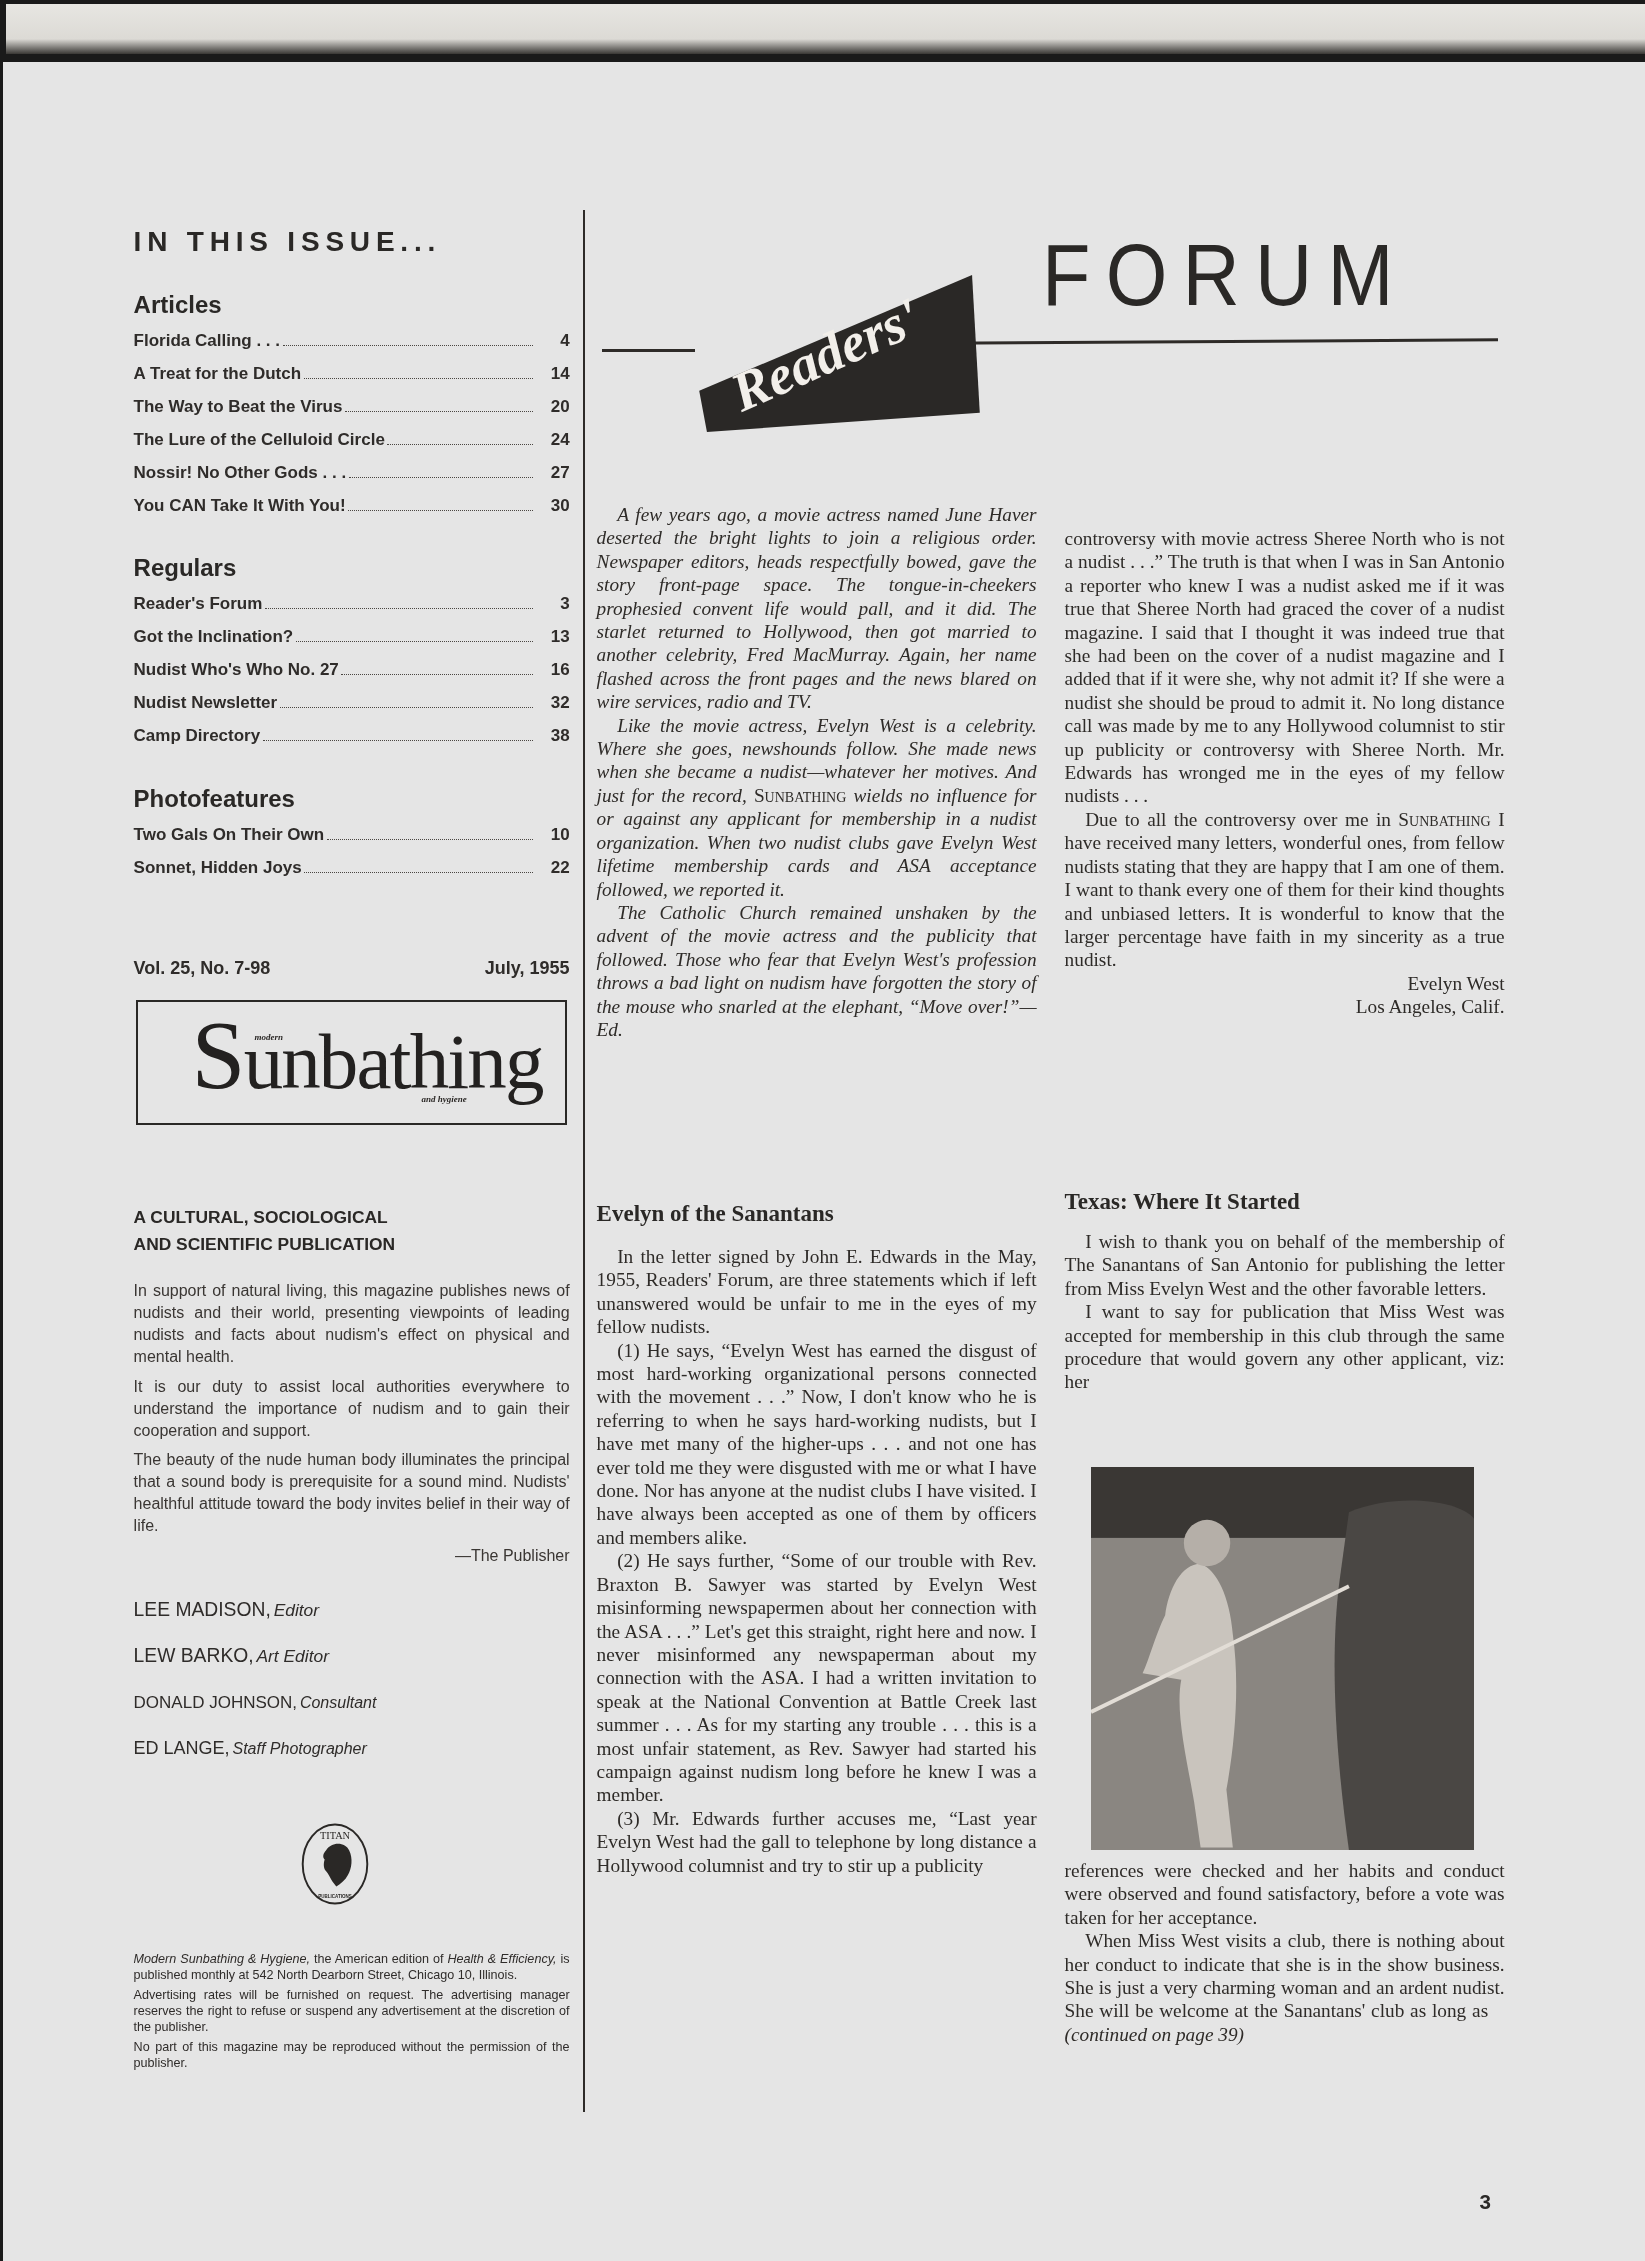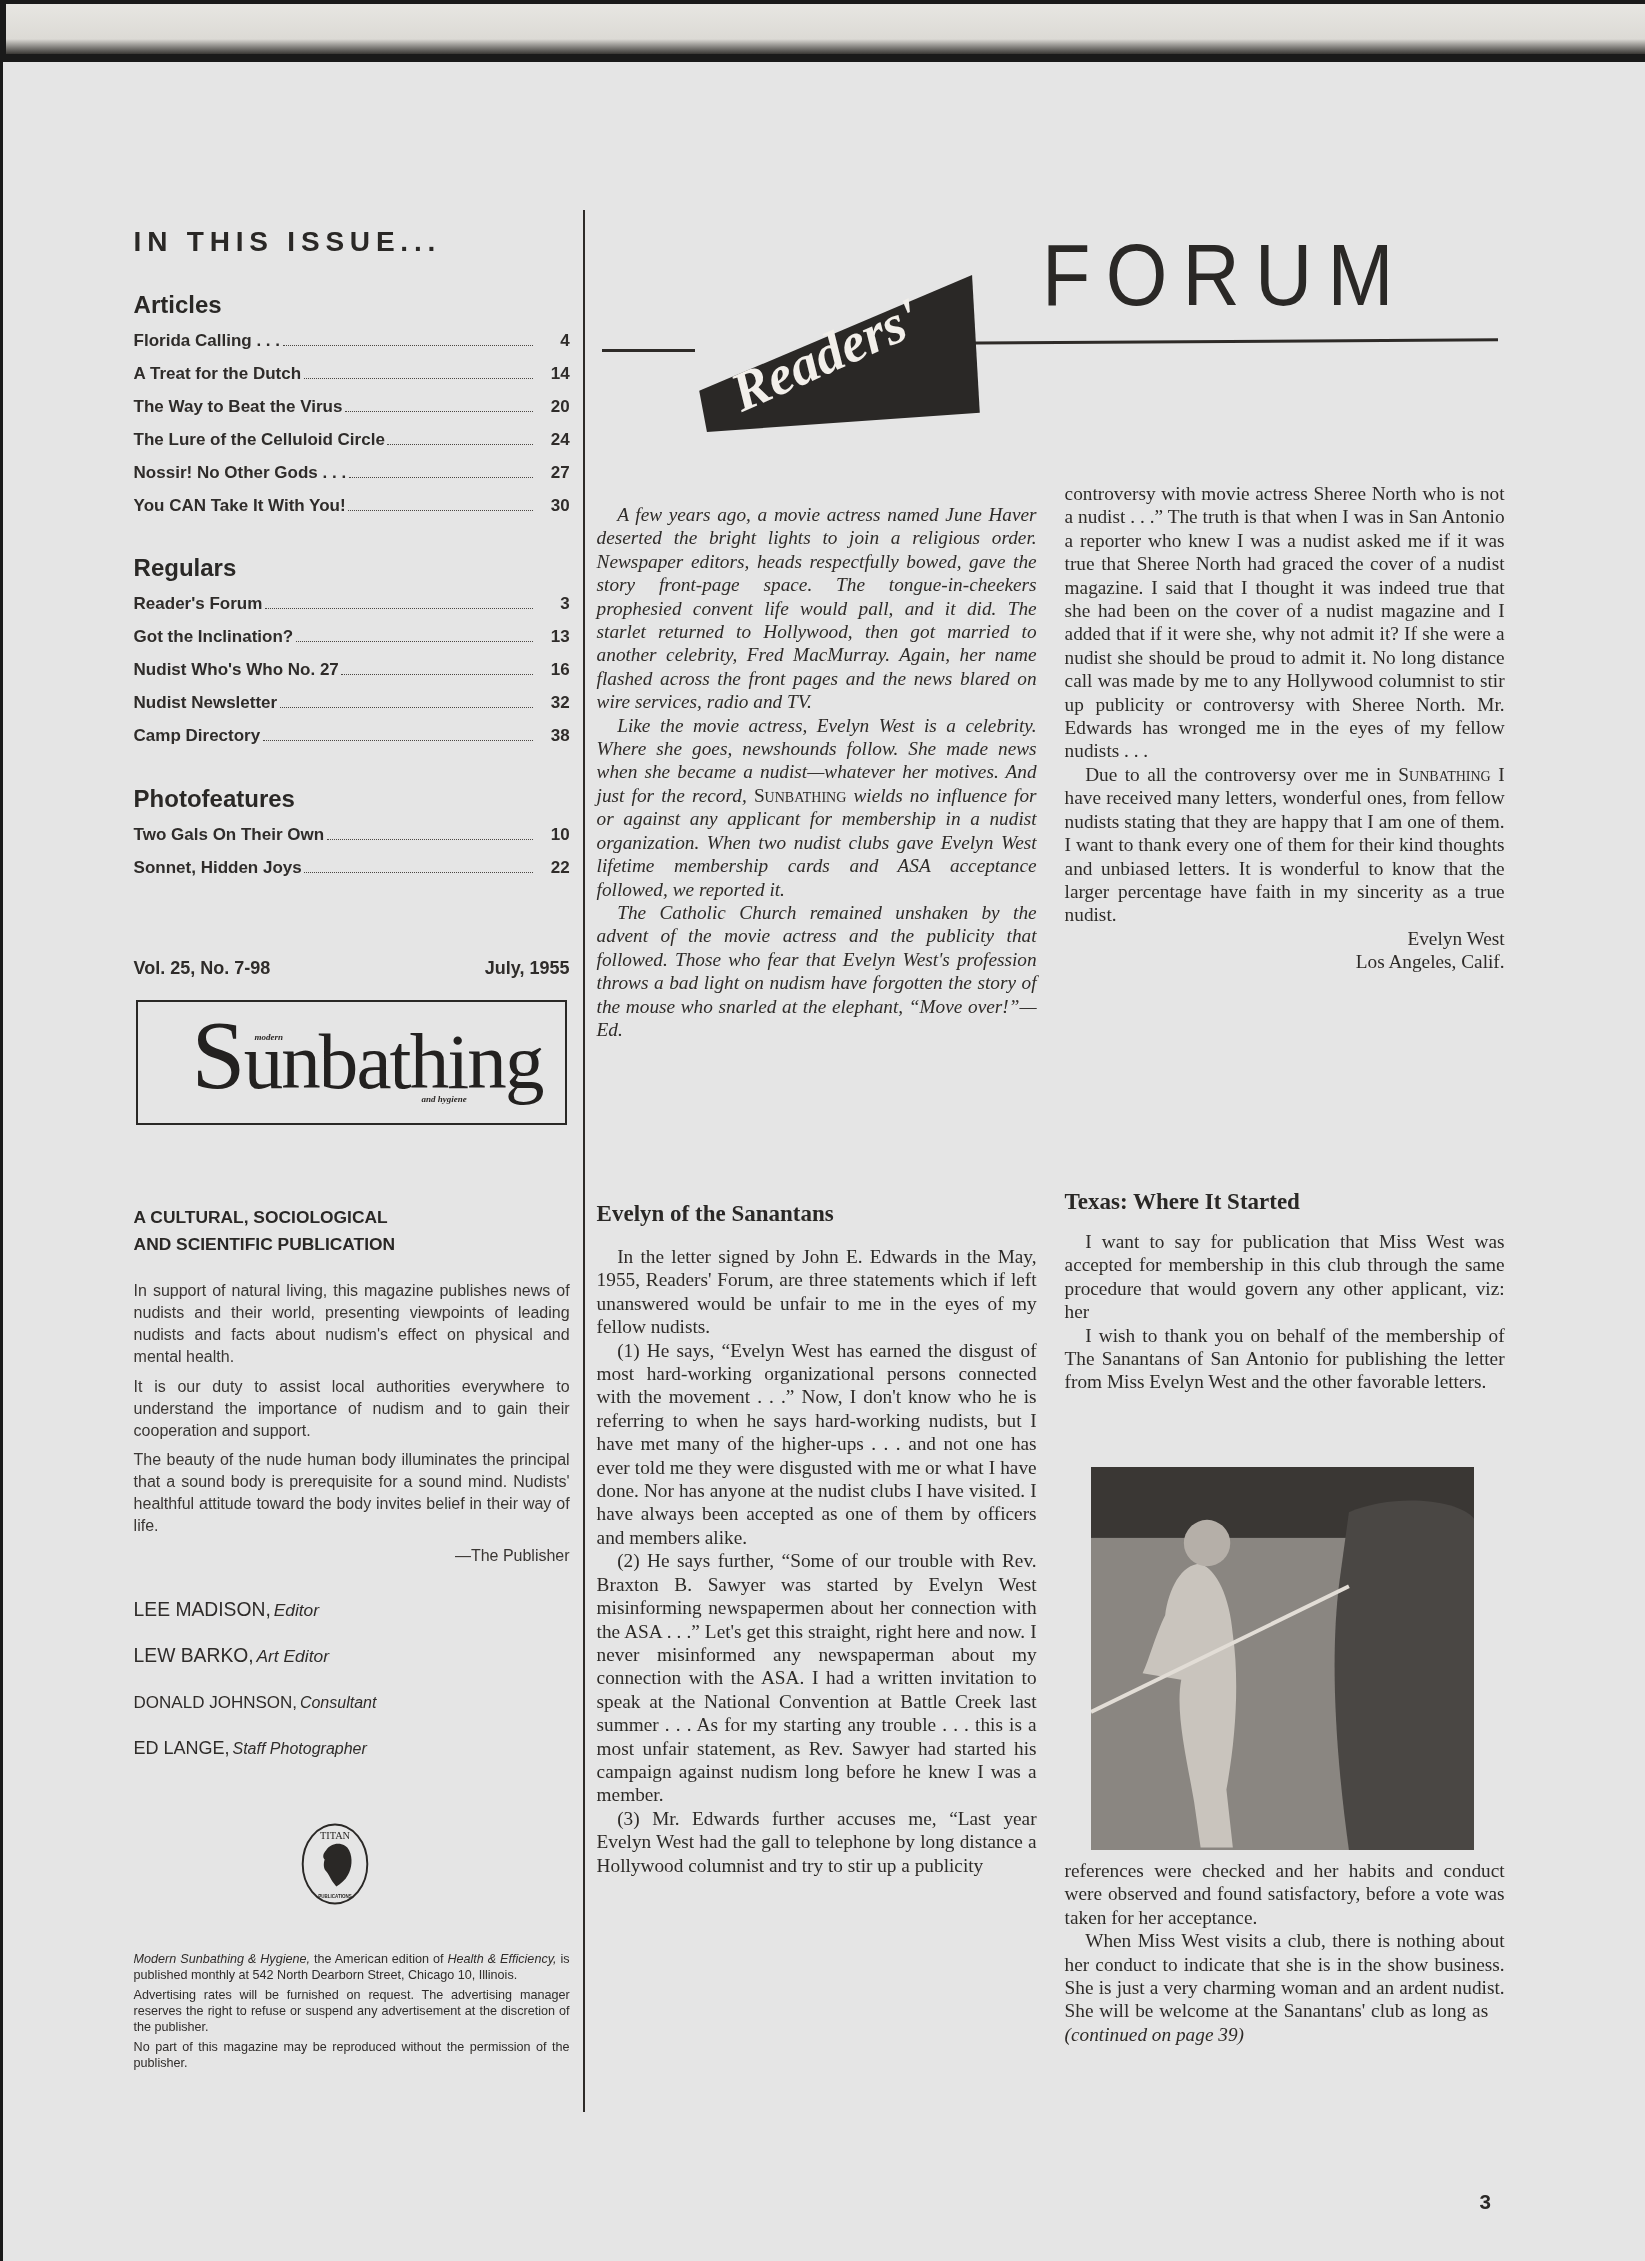"controversy with movie actress Sheree" .col-right-a { top: 420px -> 465px }
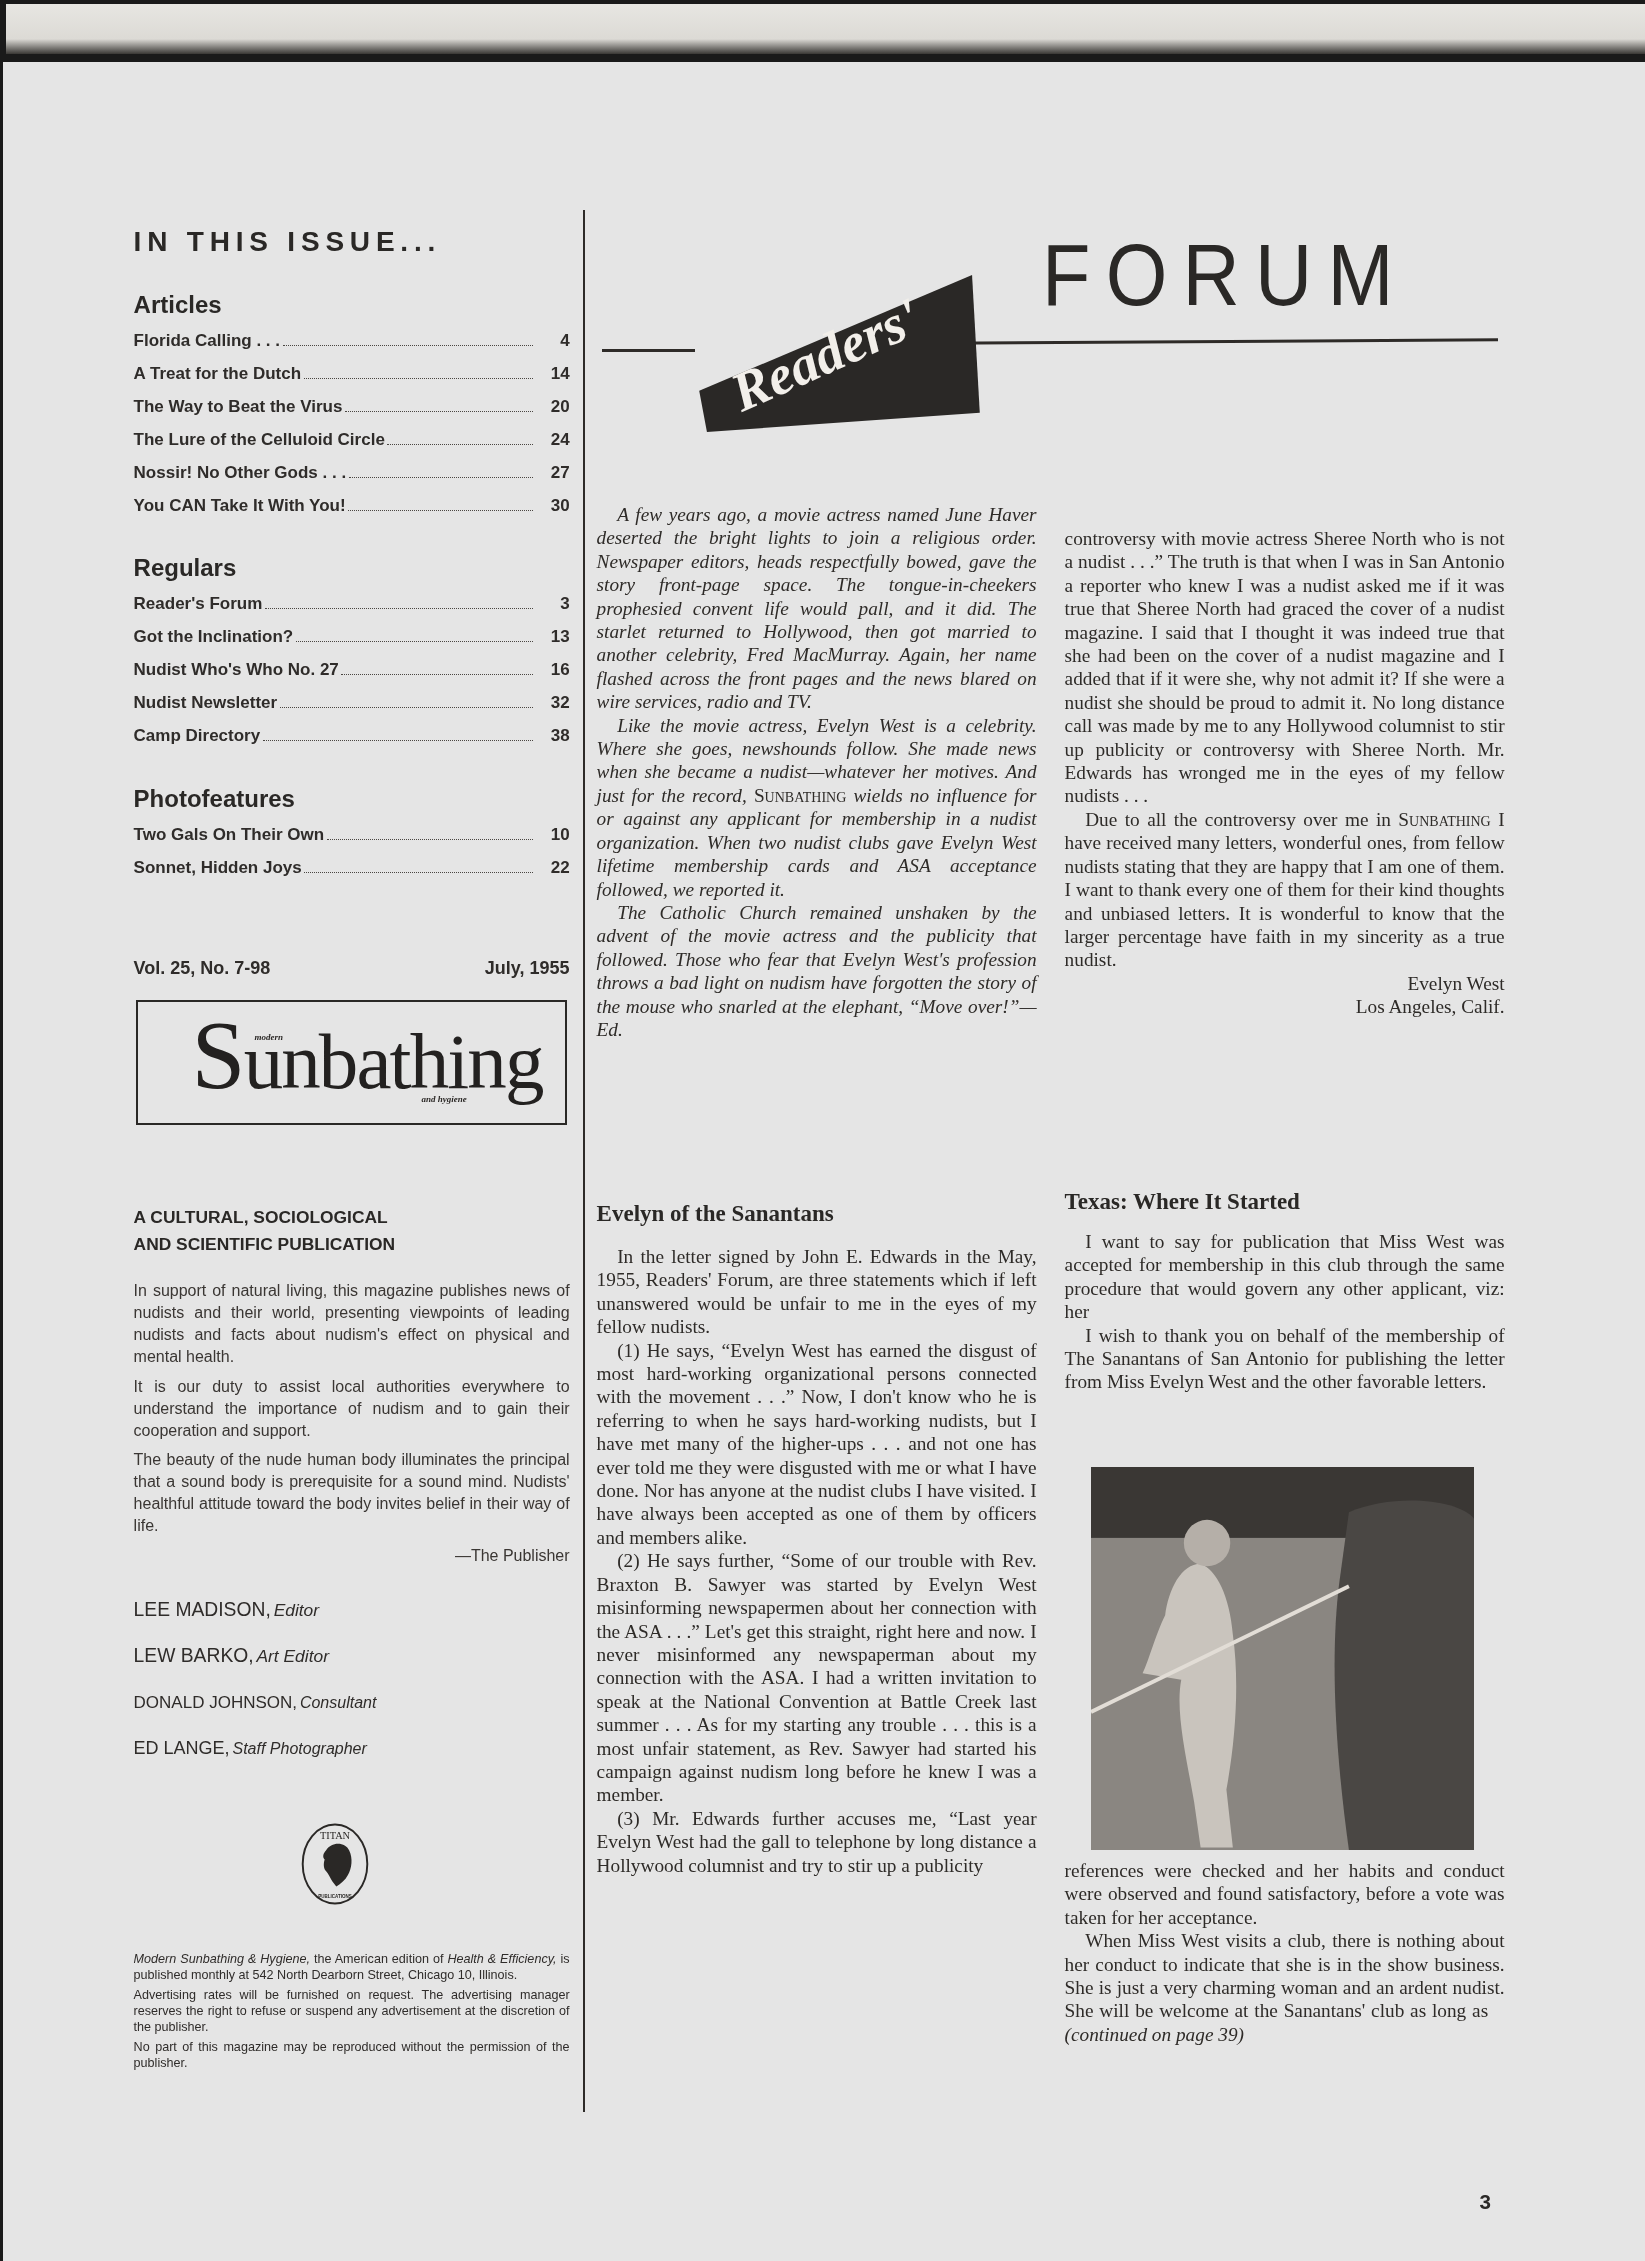"I want to say for" p { order: before "I wish to thank you" -> after "I wish to thank you" }
